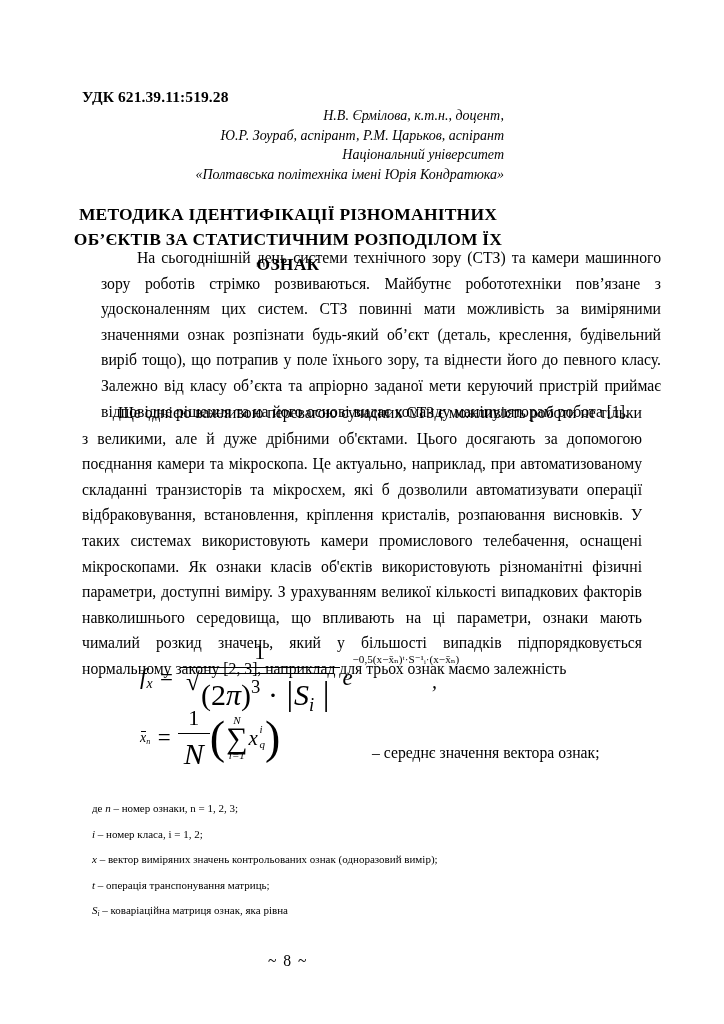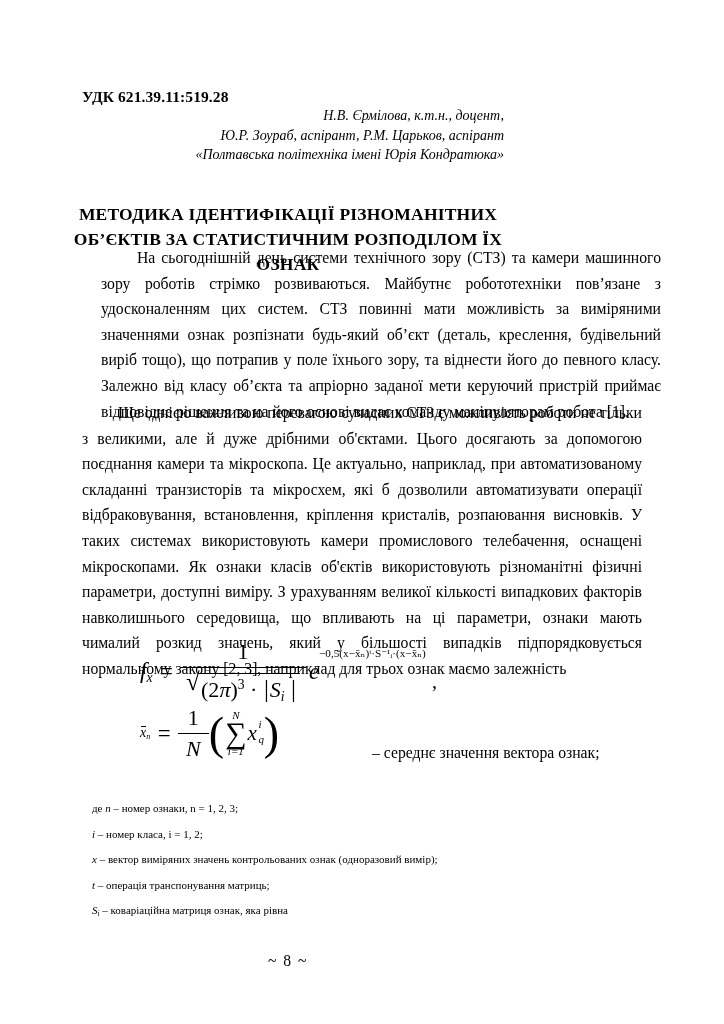"Національний університет" div { html: none -> <div>Національний університет</div> }
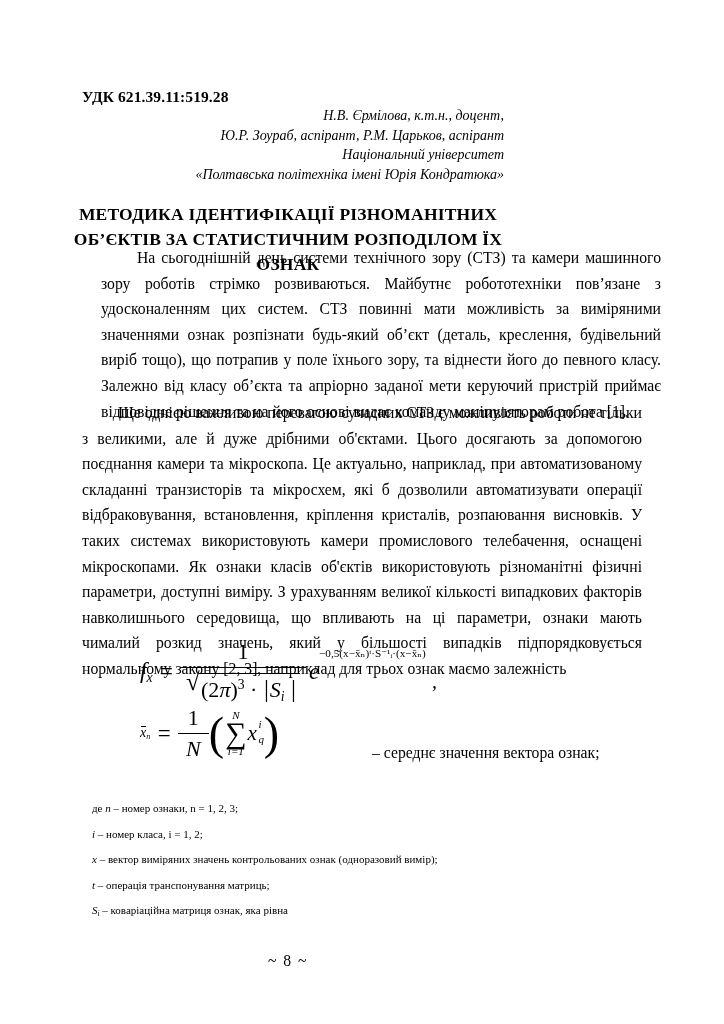"(2π)3 · |Si |" .frac .den { font-size: 22px -> 30px }
